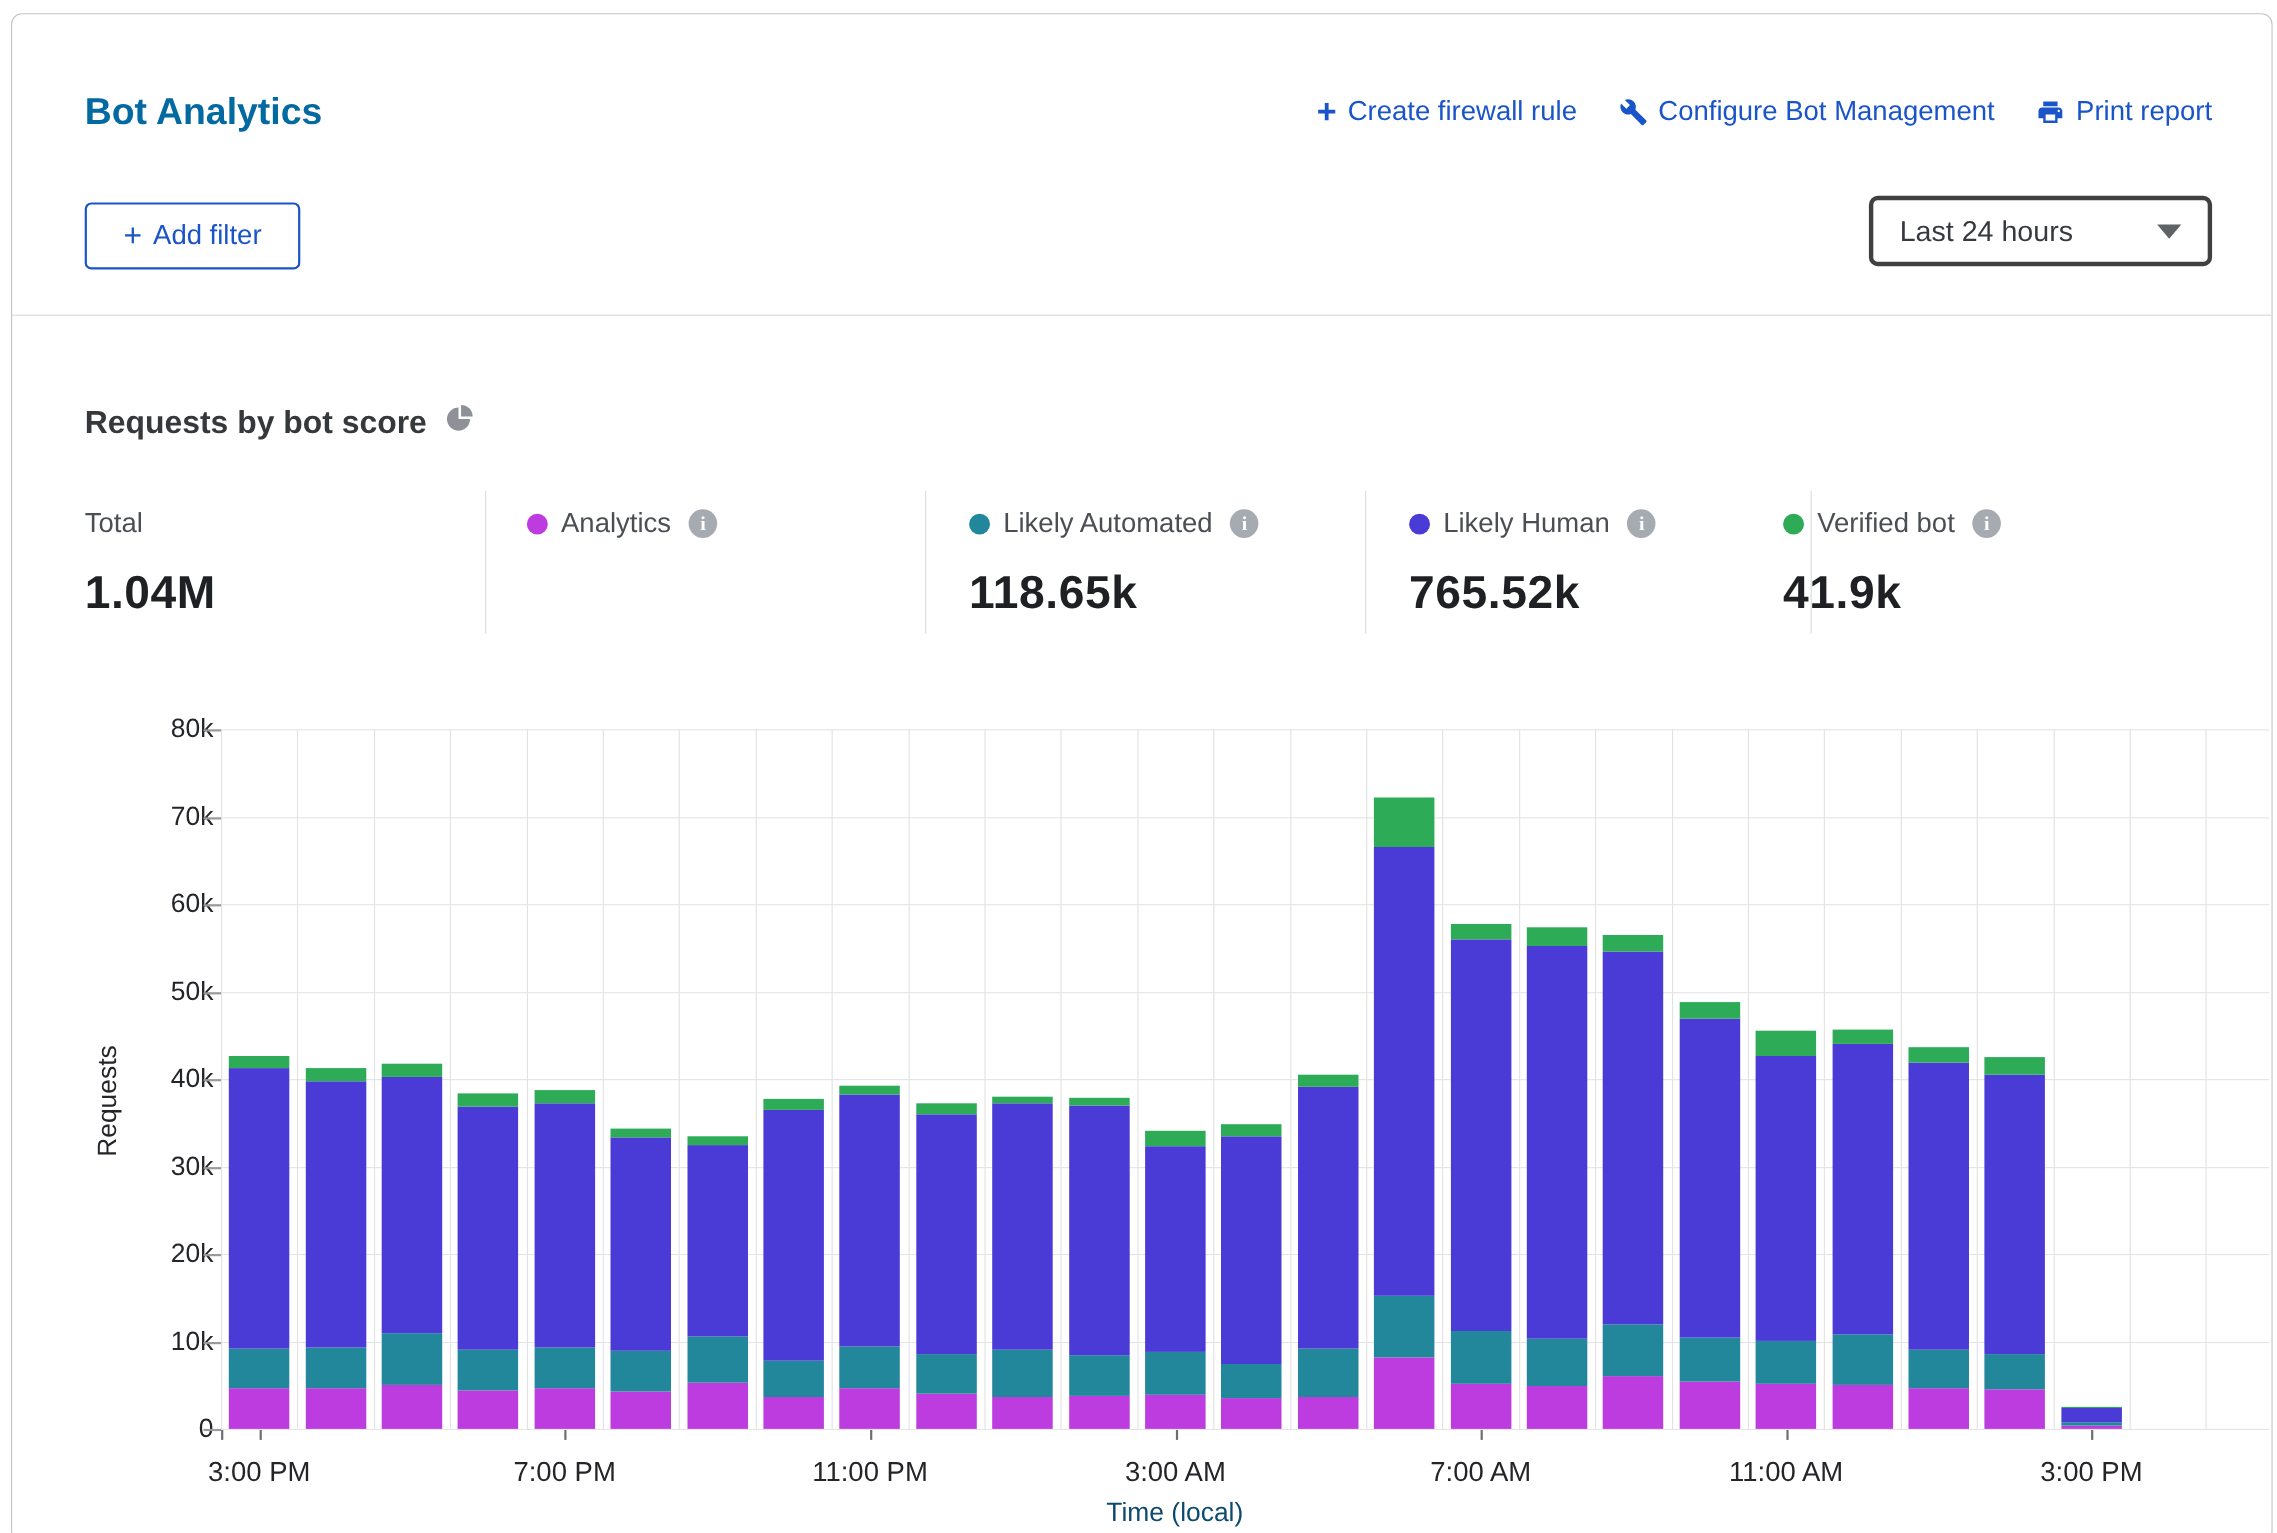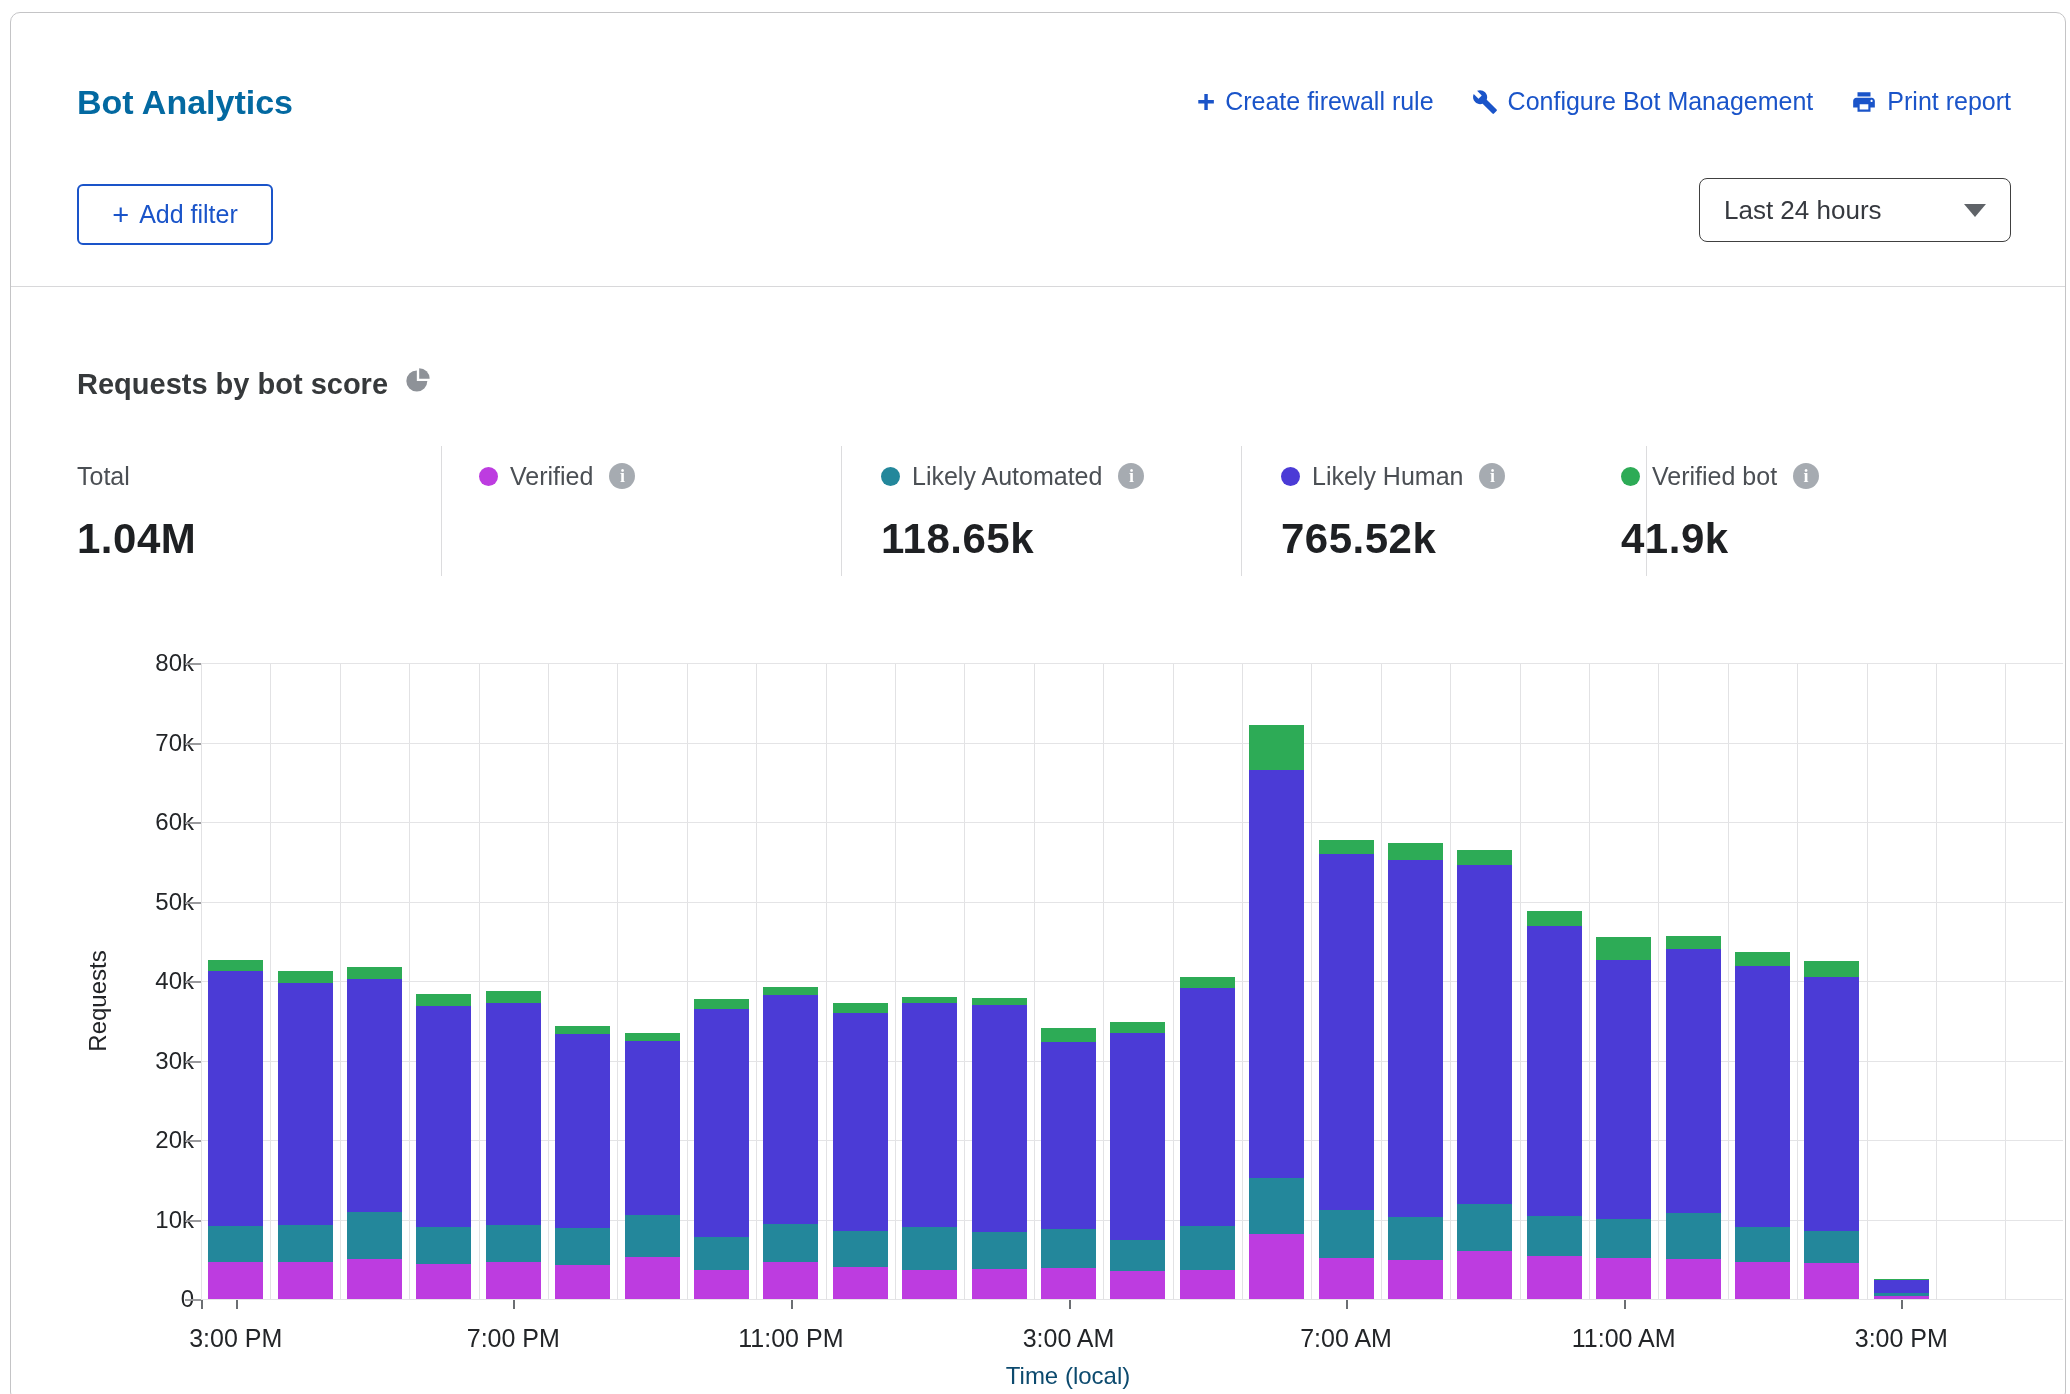"Last 24 hours" .range-select { border: 1px solid #404040 -> 4px solid #404040 }
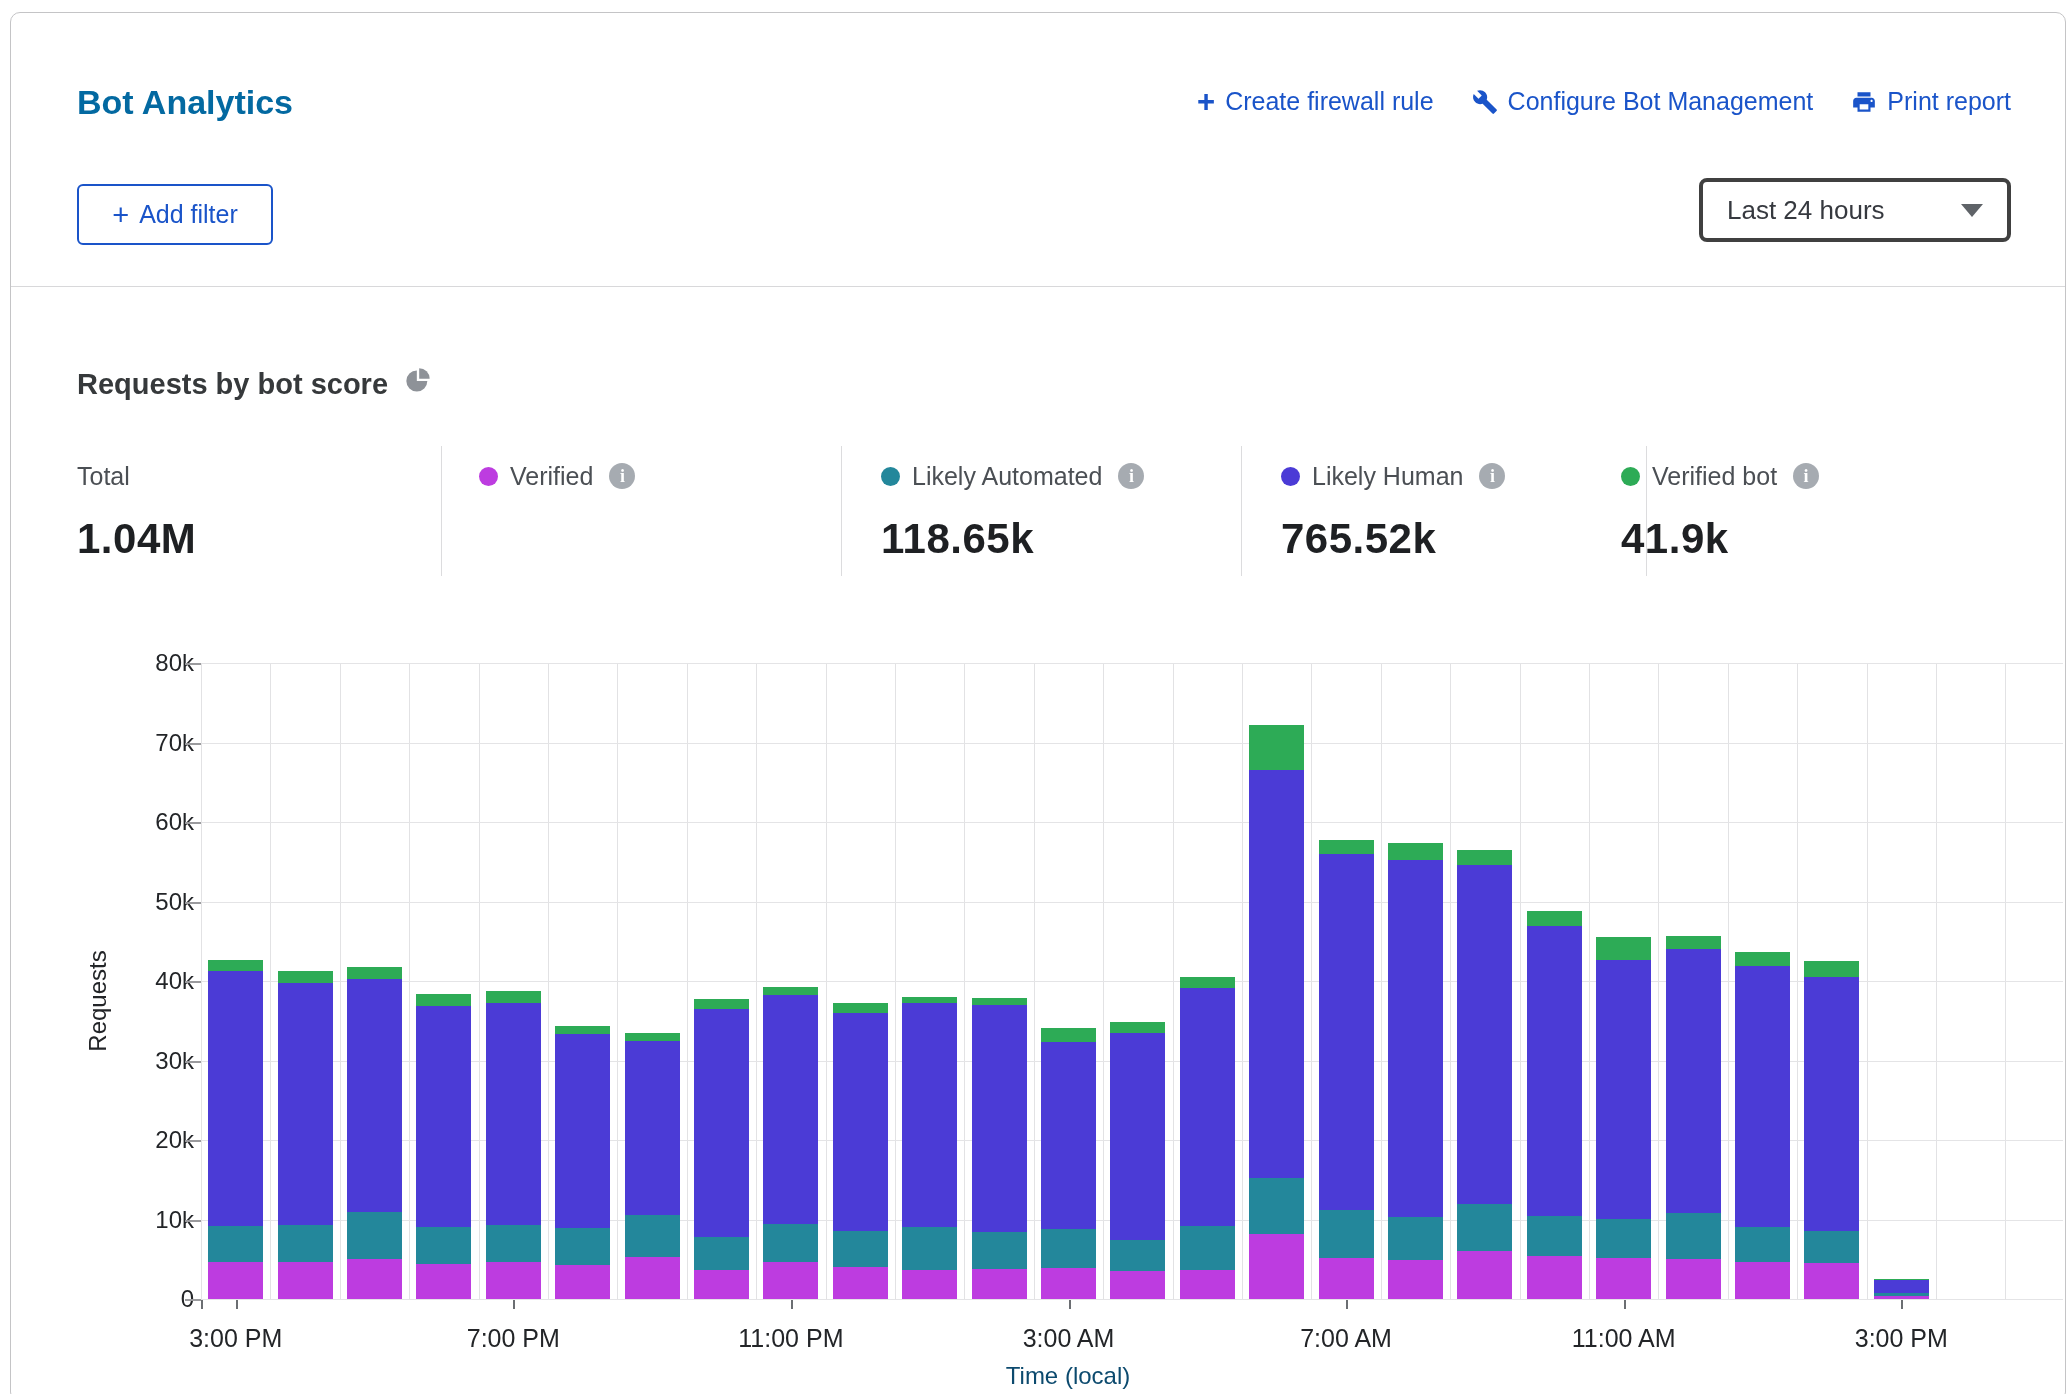"Verified" span.stat-label { text: Verified -> Analytics }
